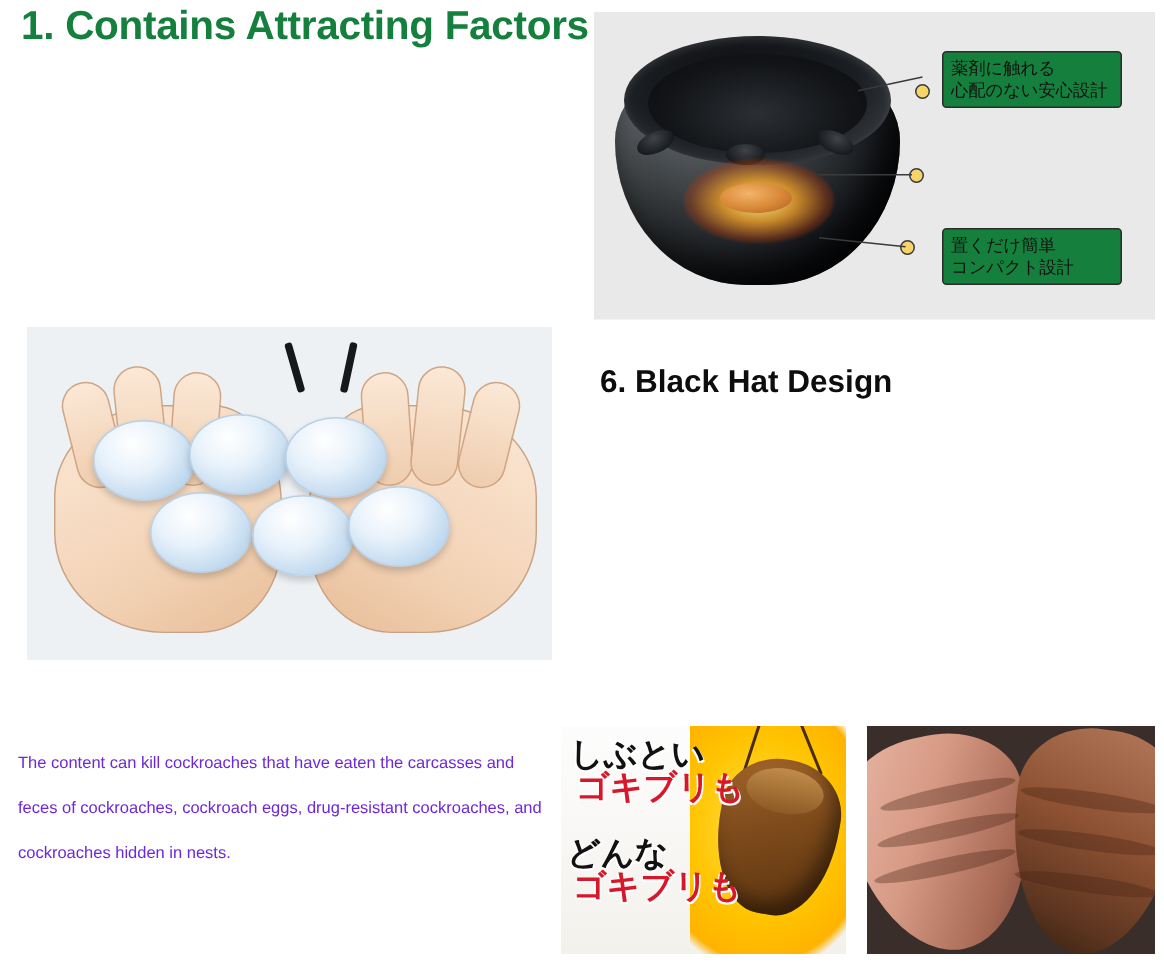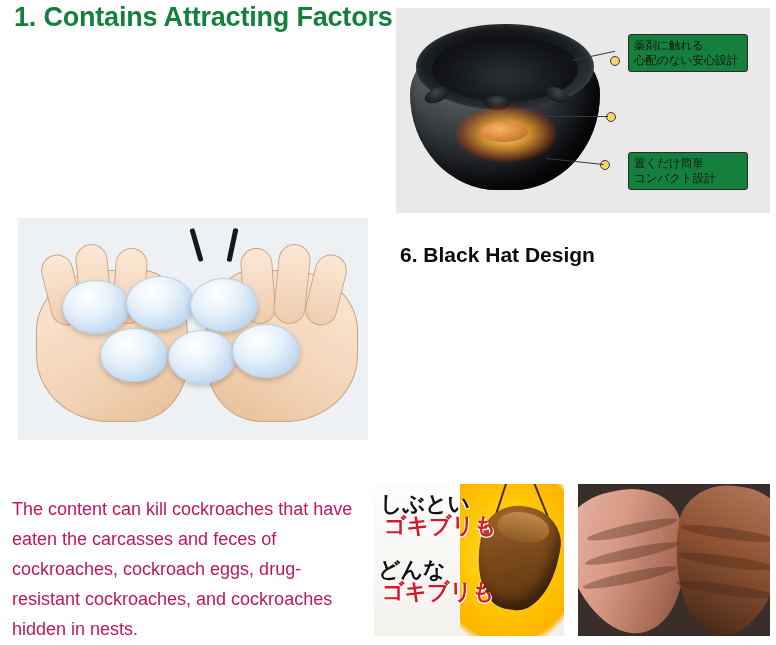"The content can kill cockroaches" .sec3-body { color: #be185d -> #6d28d9; font-size: 18px -> 11px }
